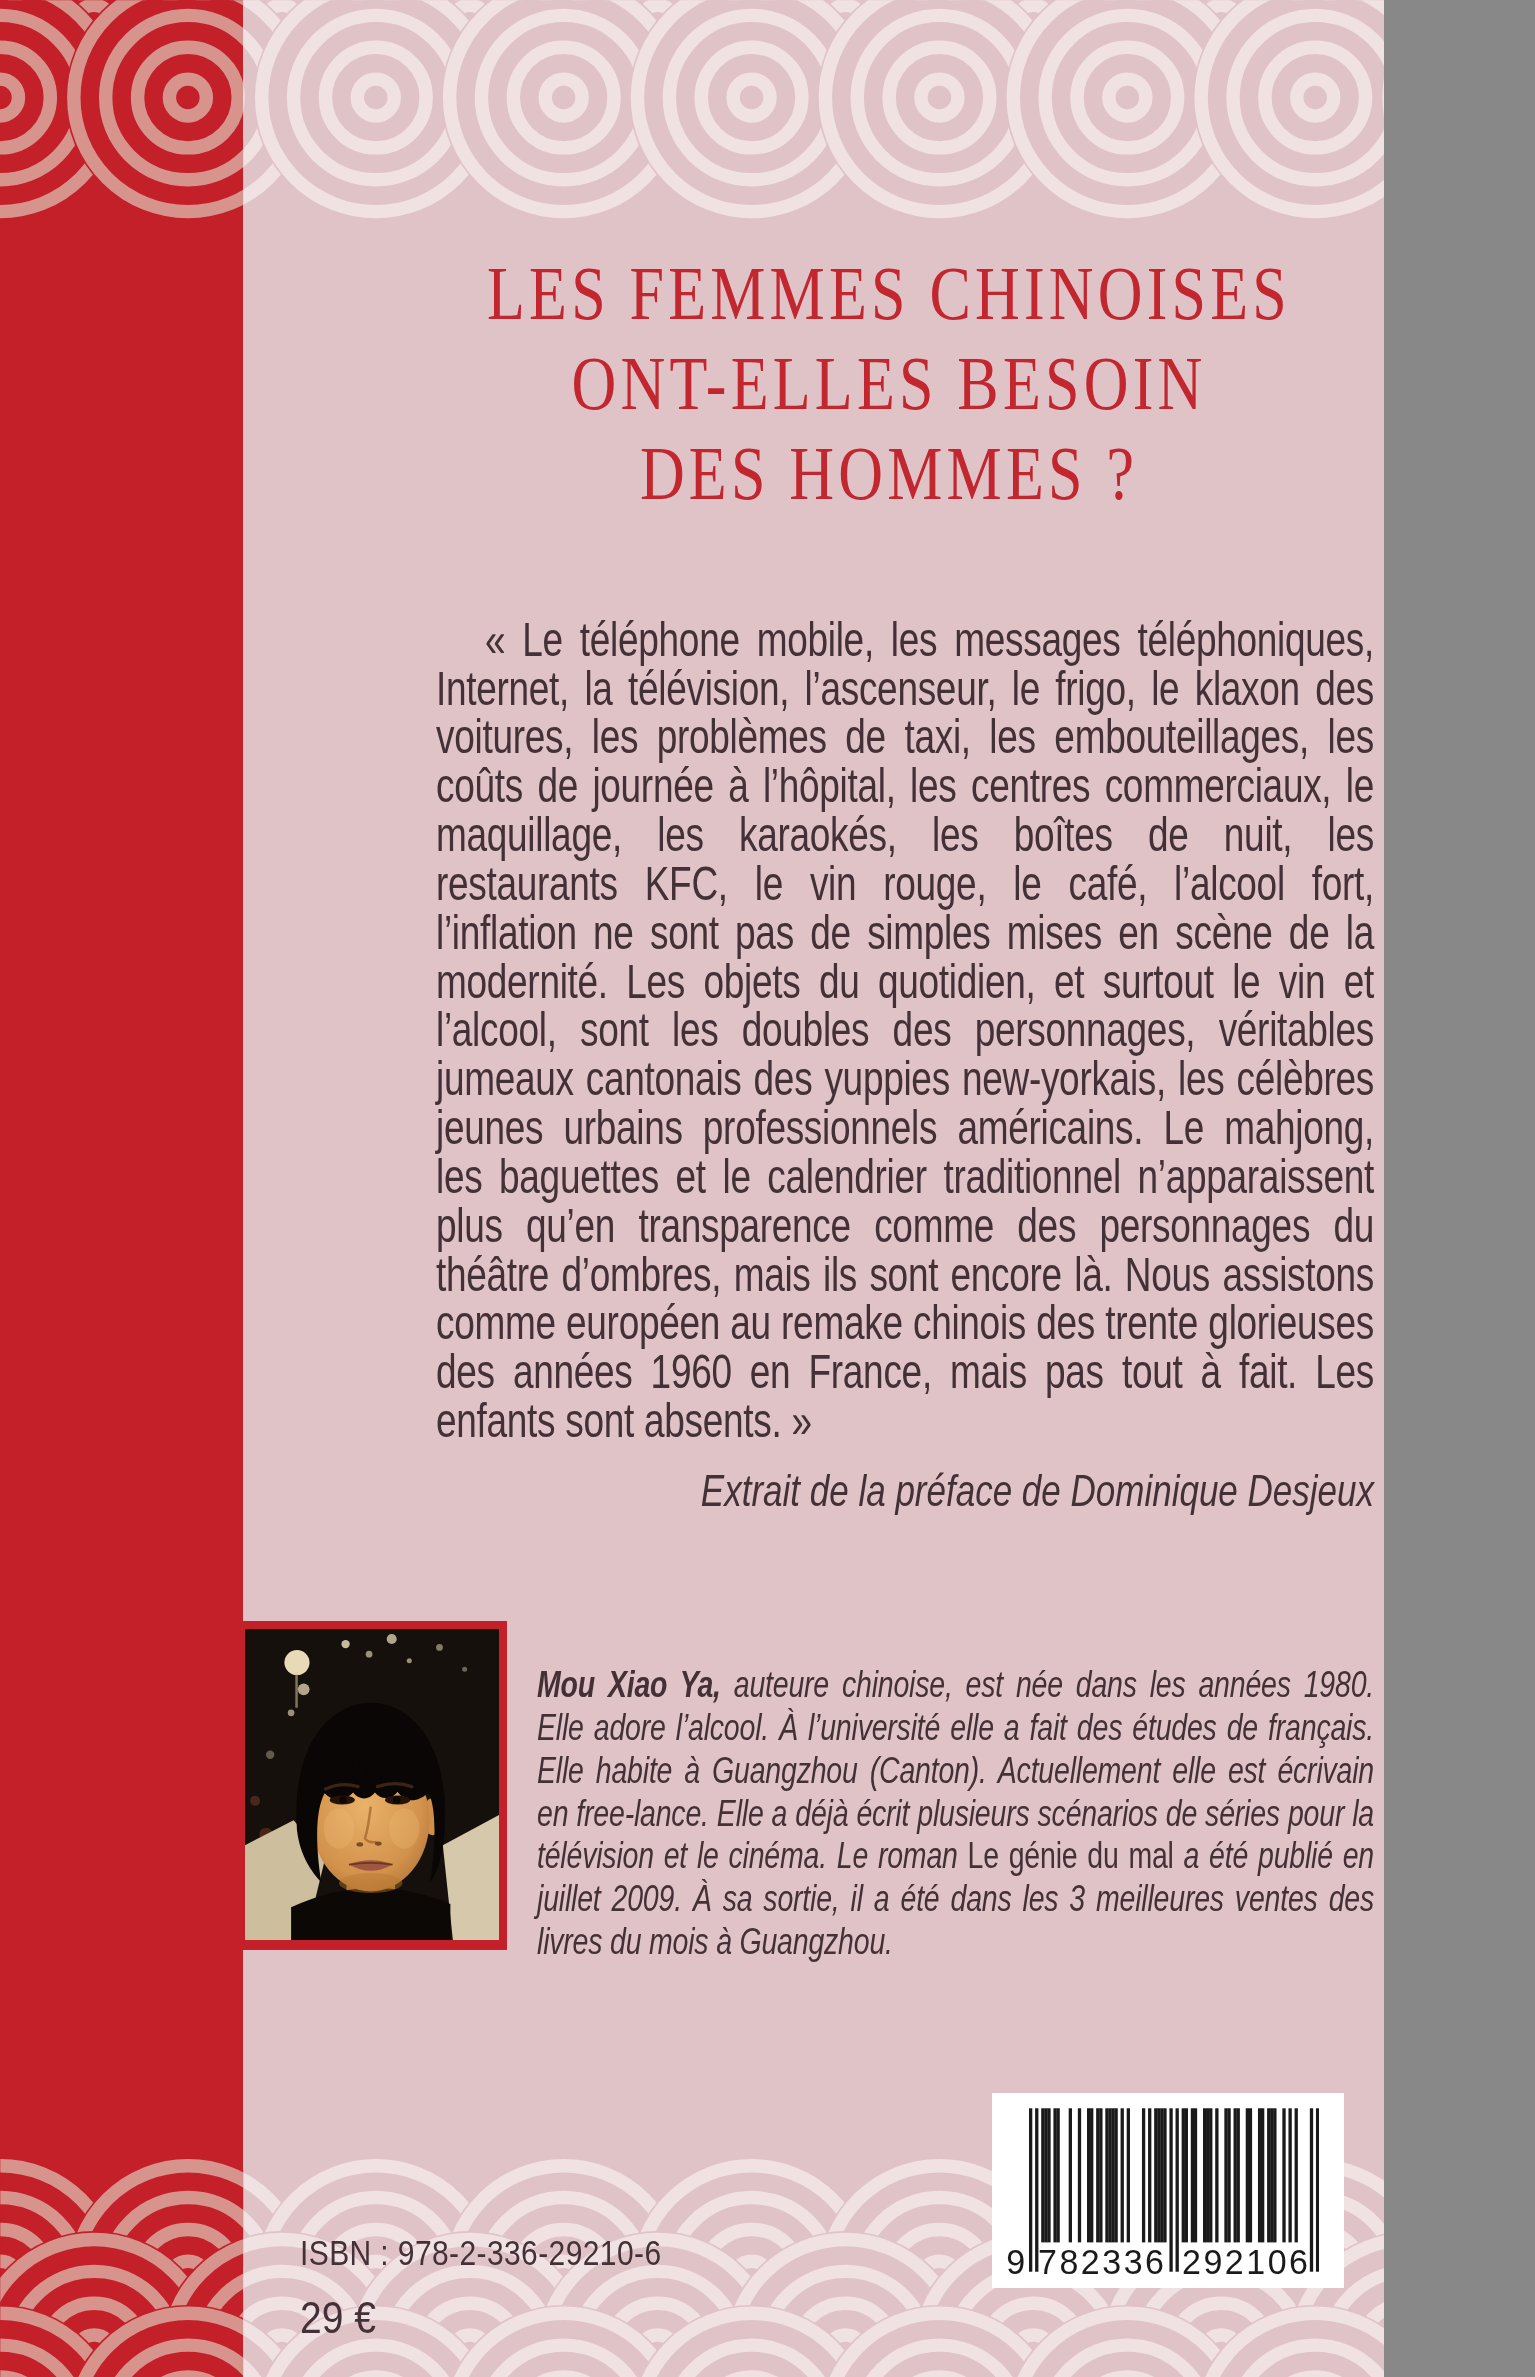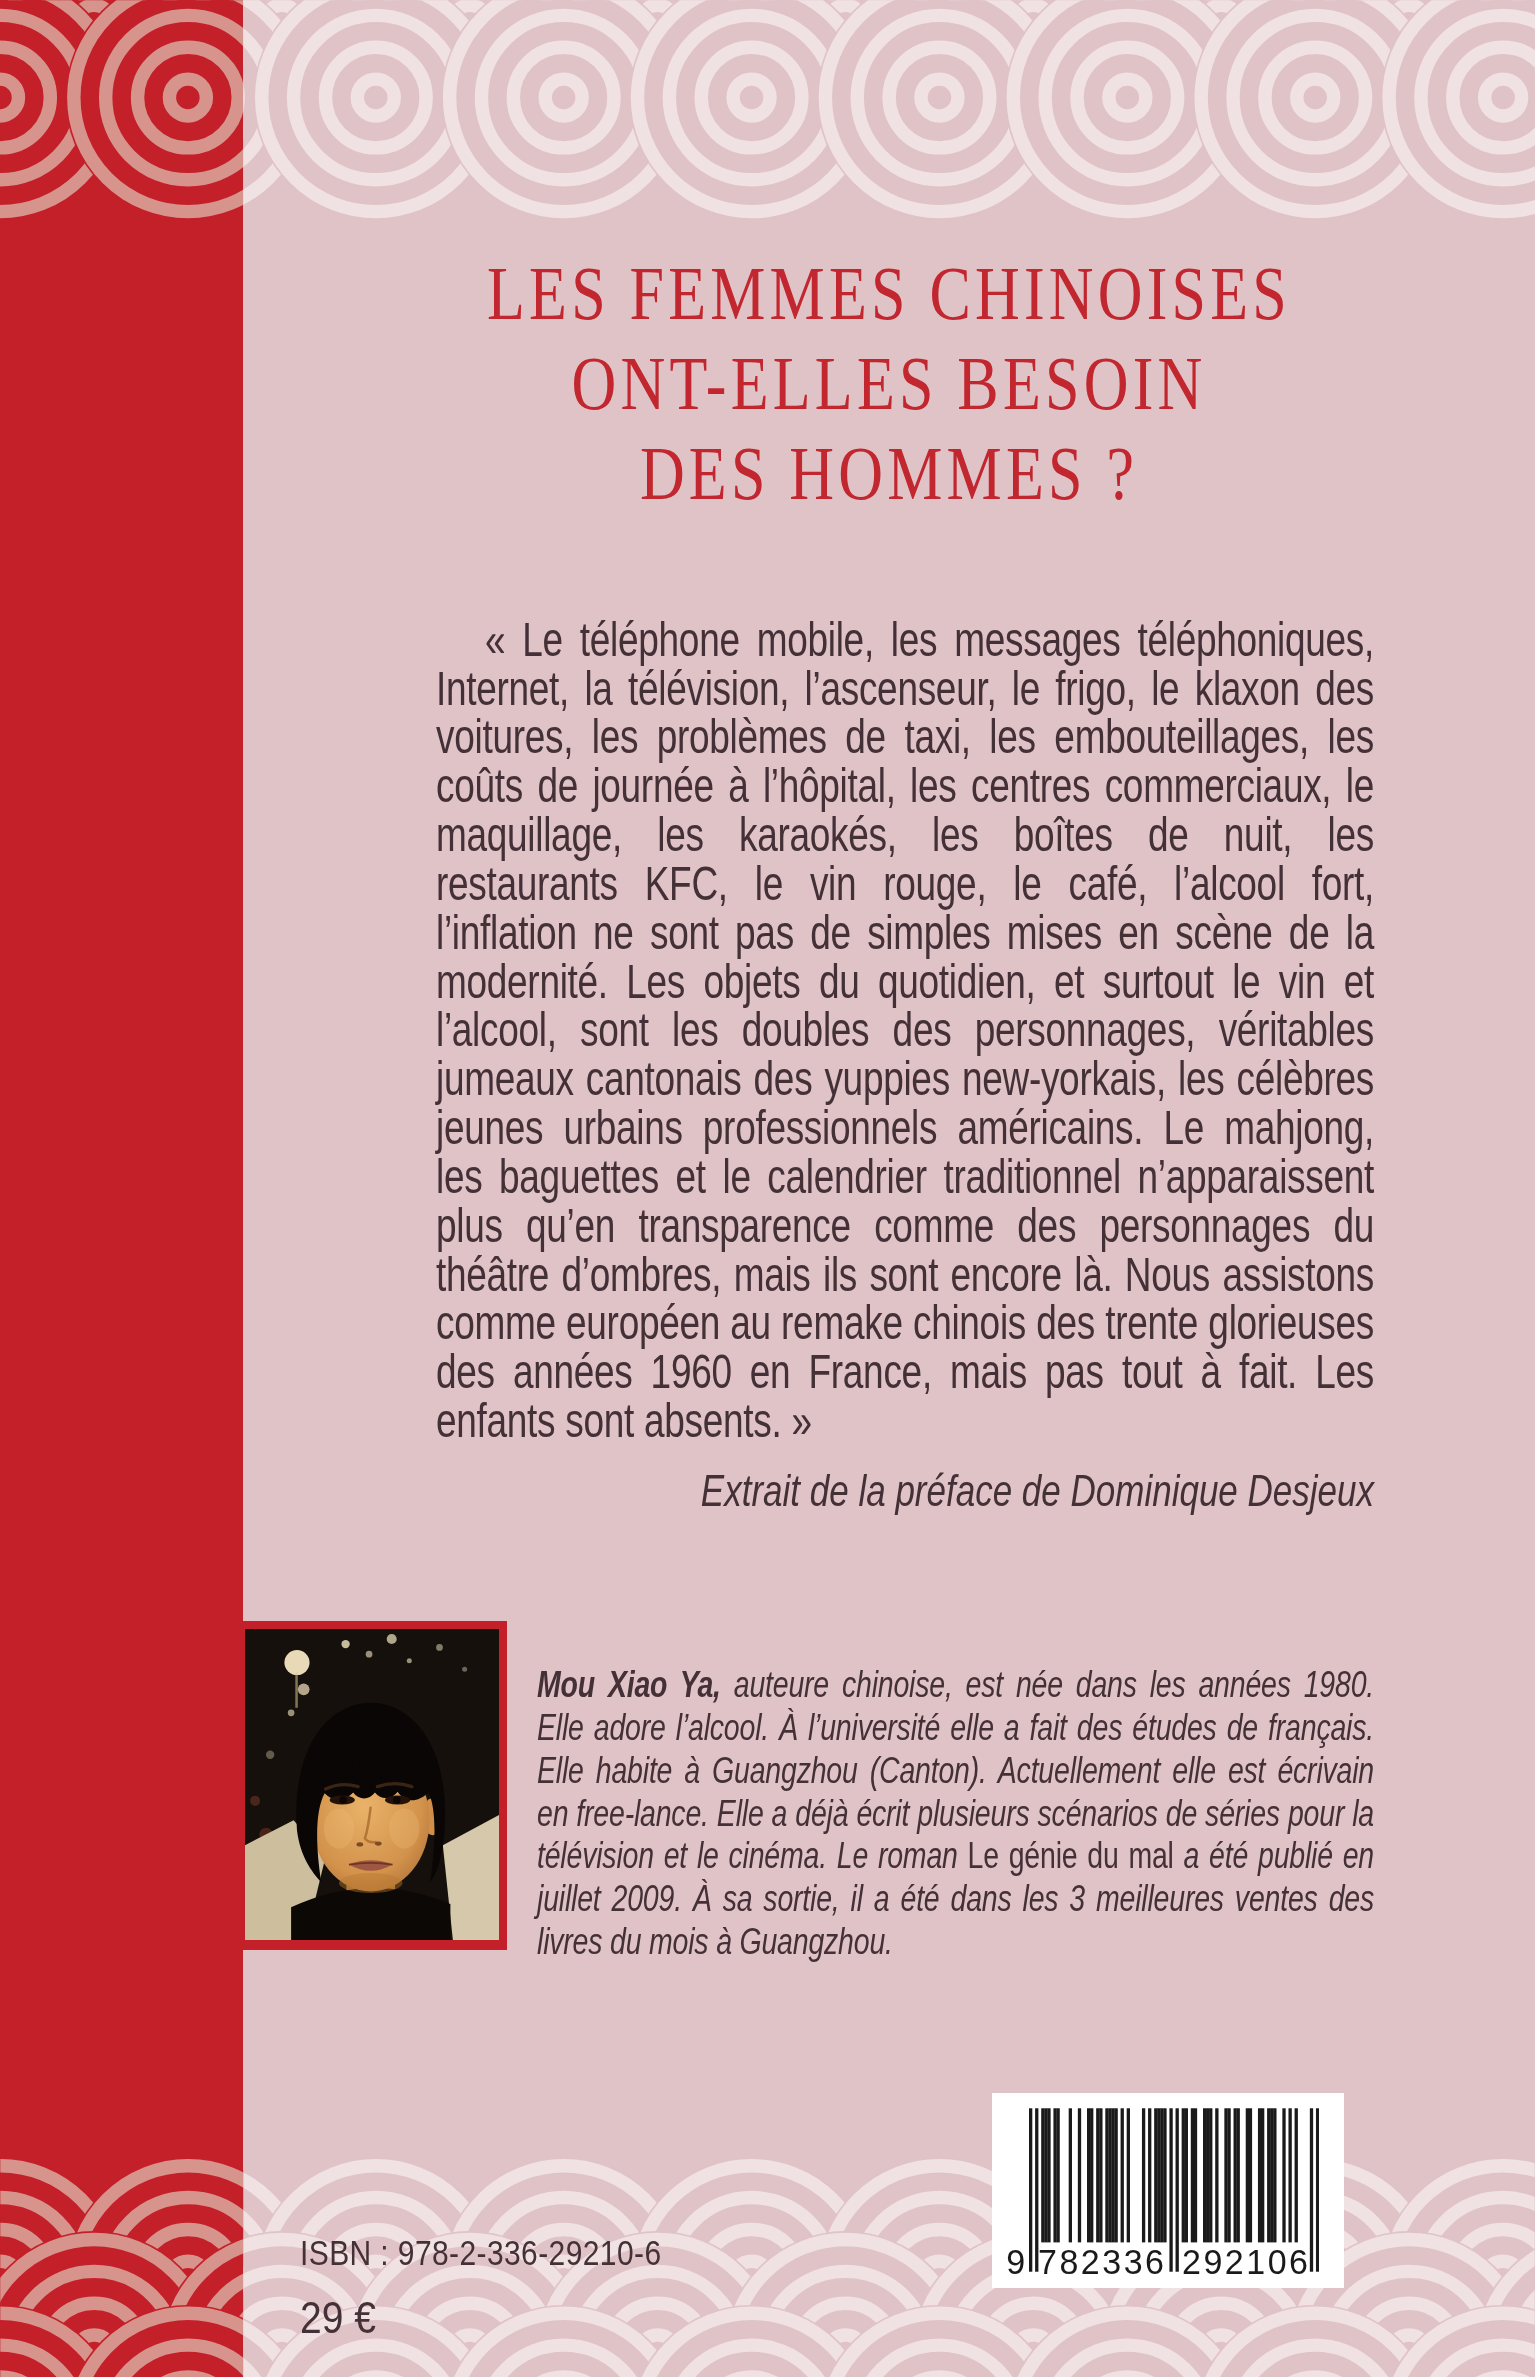"LES FEMMES CHINOISES" #page { width: 1535px -> 1384px }
